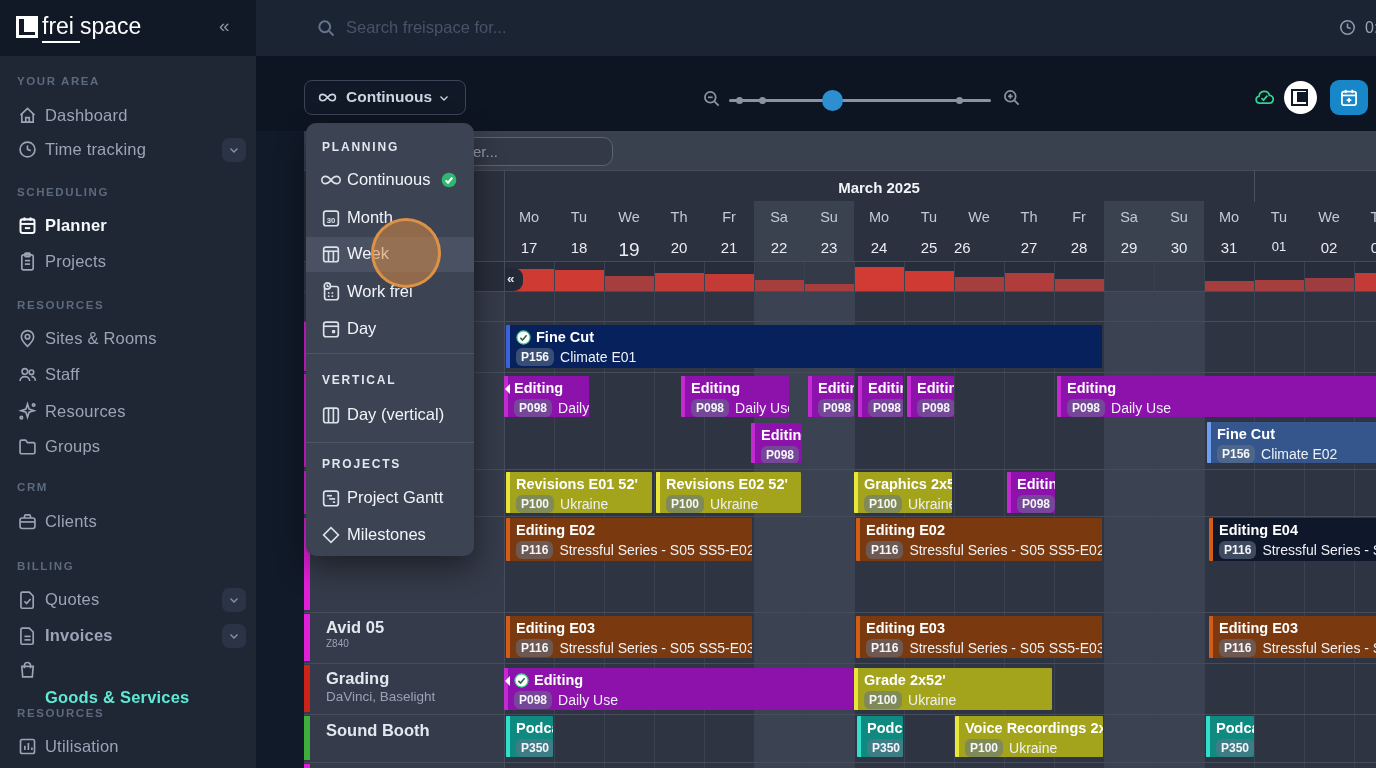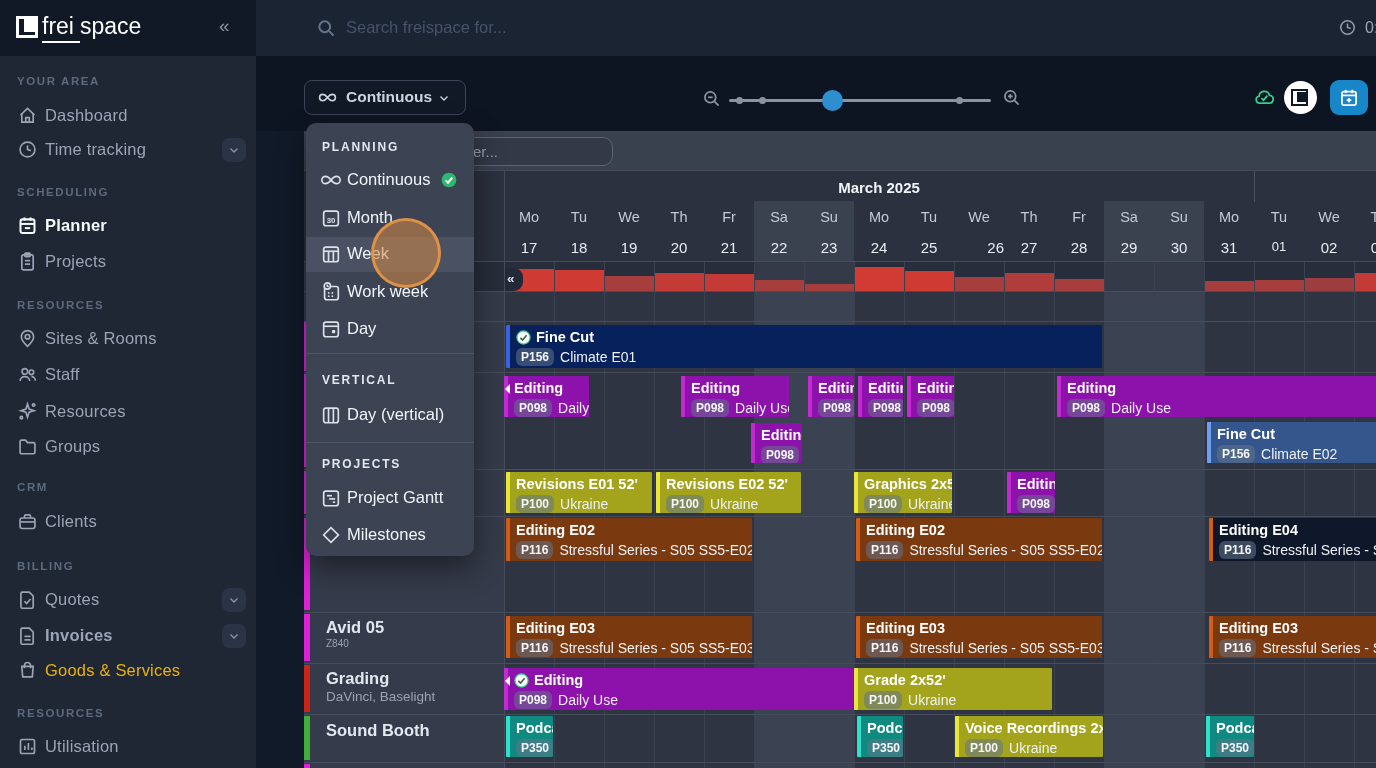"19" div.a { font-size: 15px -> 19px }
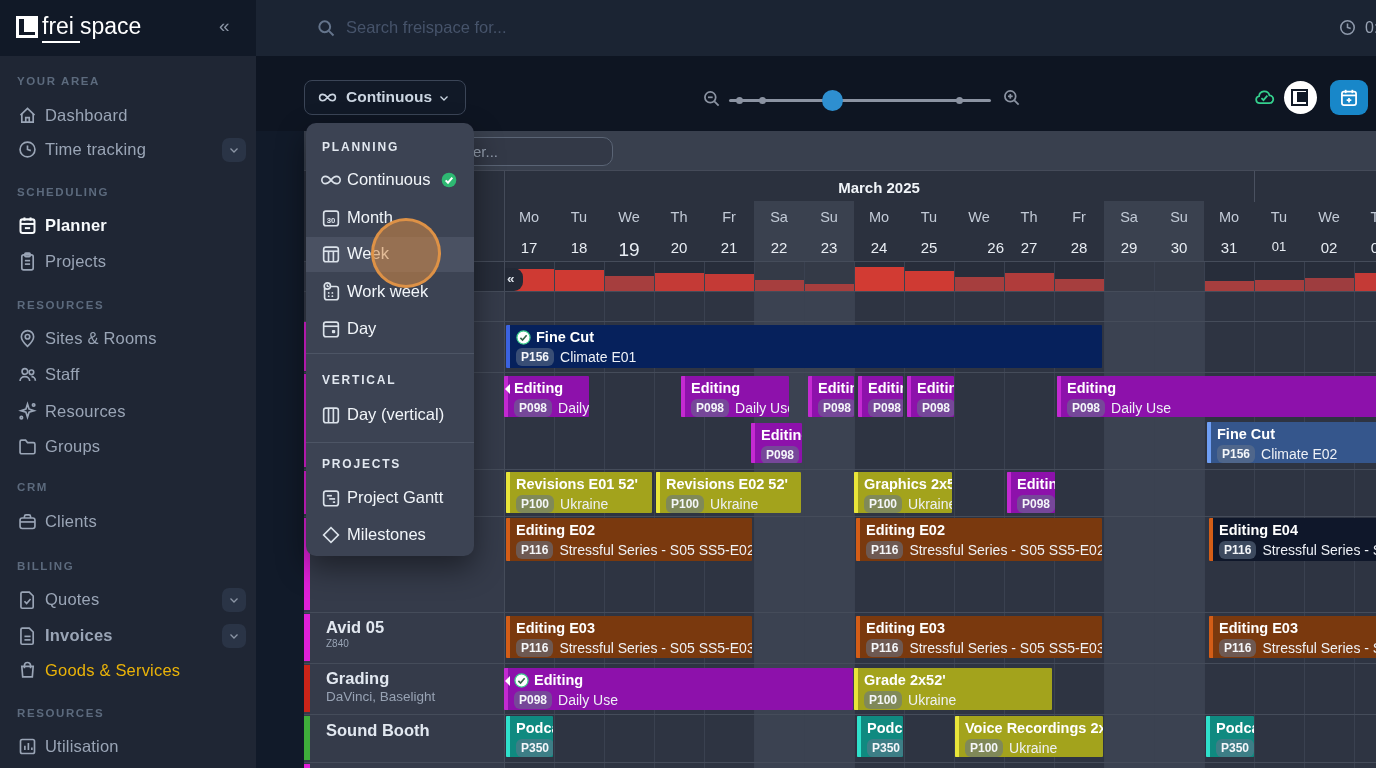"26" div.a { text-align: right -> left }
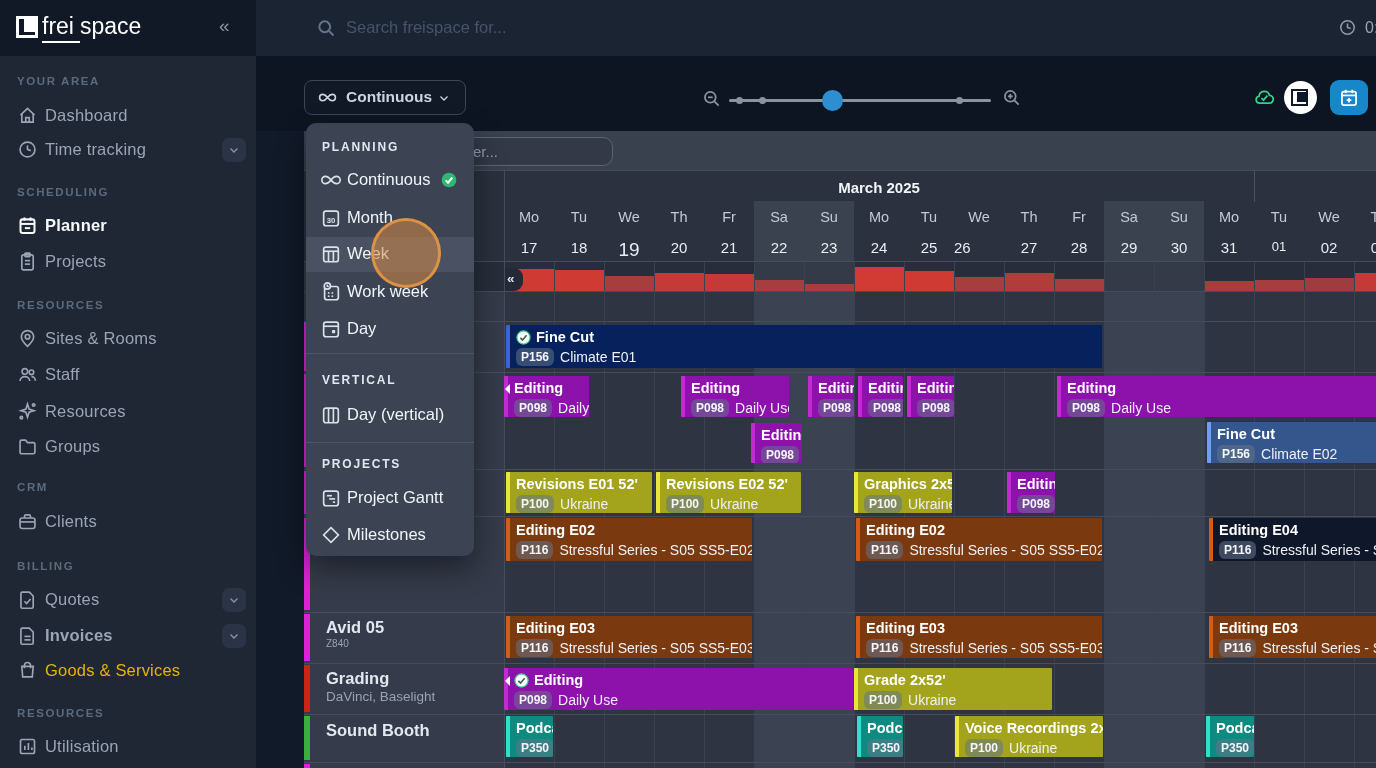"Work week" div.a { text: week -> frei }
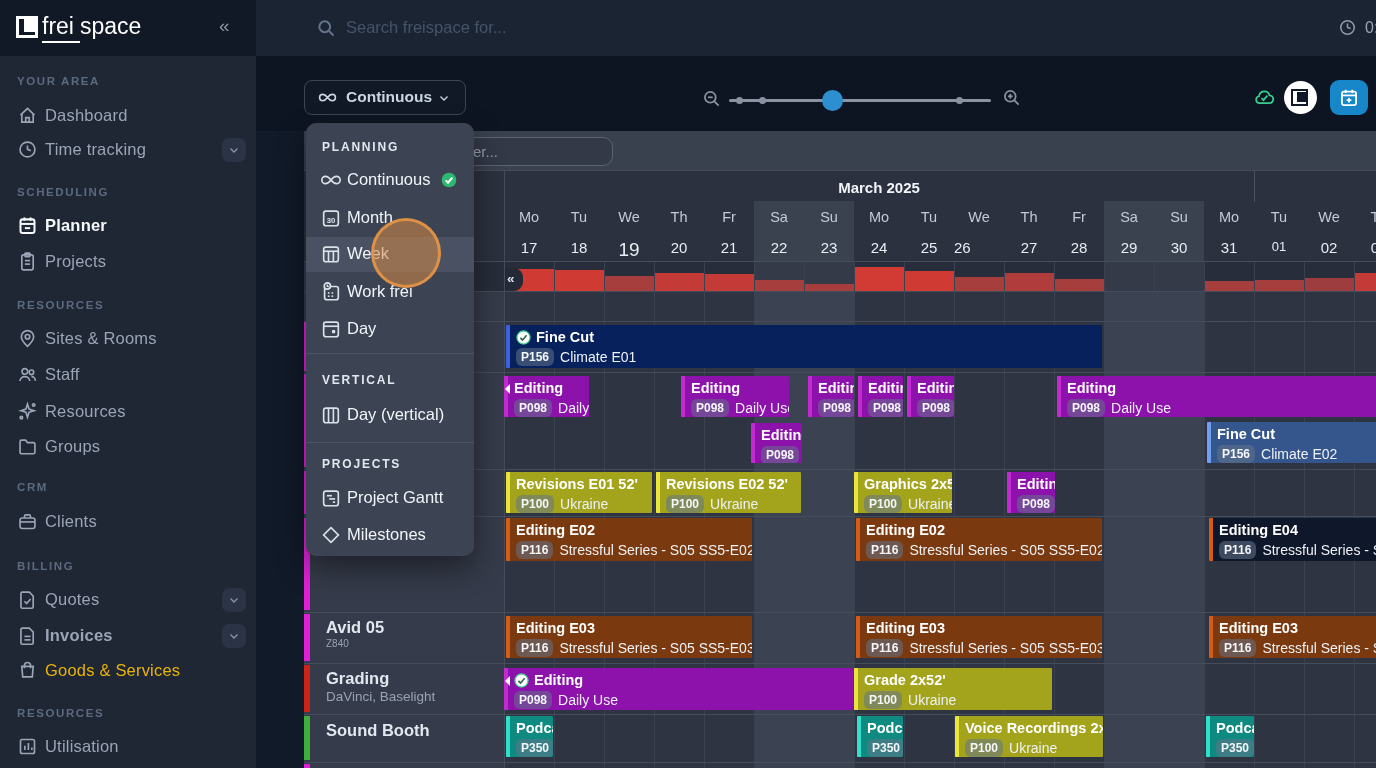"Goods & Services" div.a { color: #eab308 -> #5eead4; font-weight: normal -> bold; top: 661px -> 688px }
